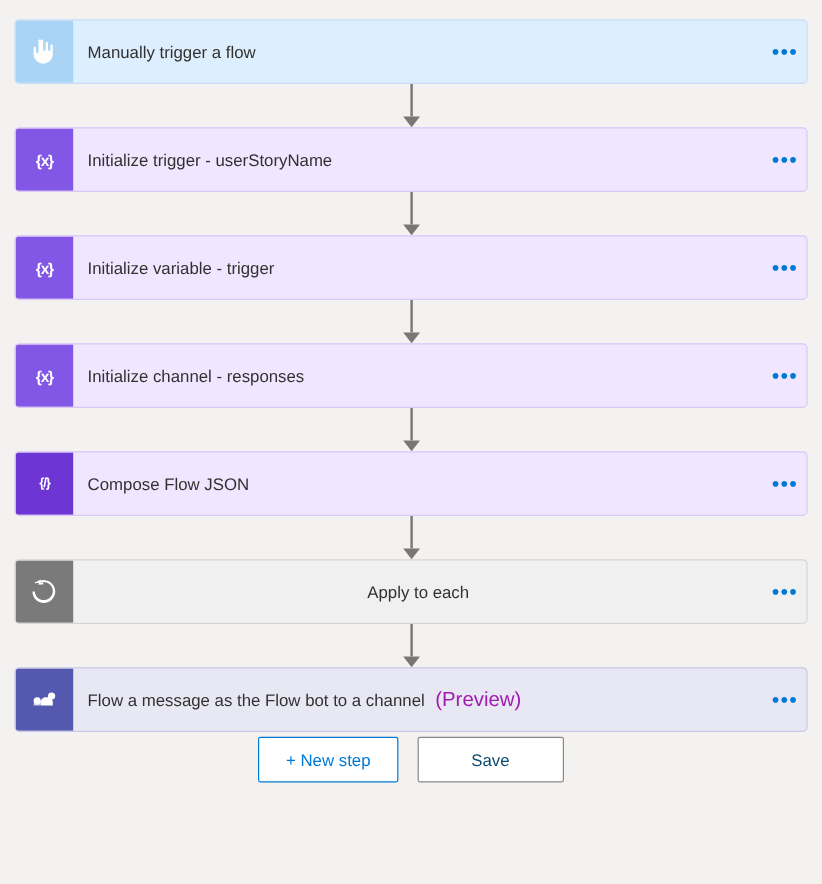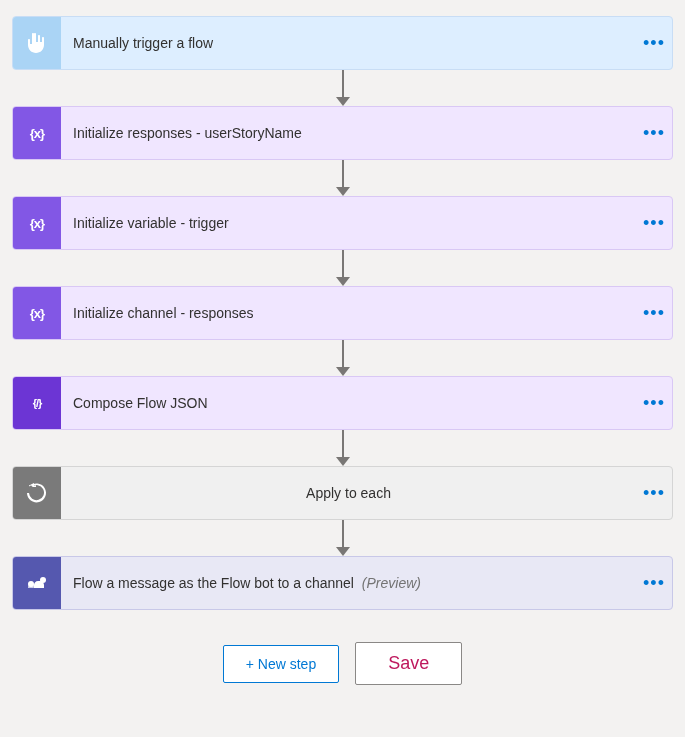"Initialize responses - userStoryName" span { text: responses -> trigger }
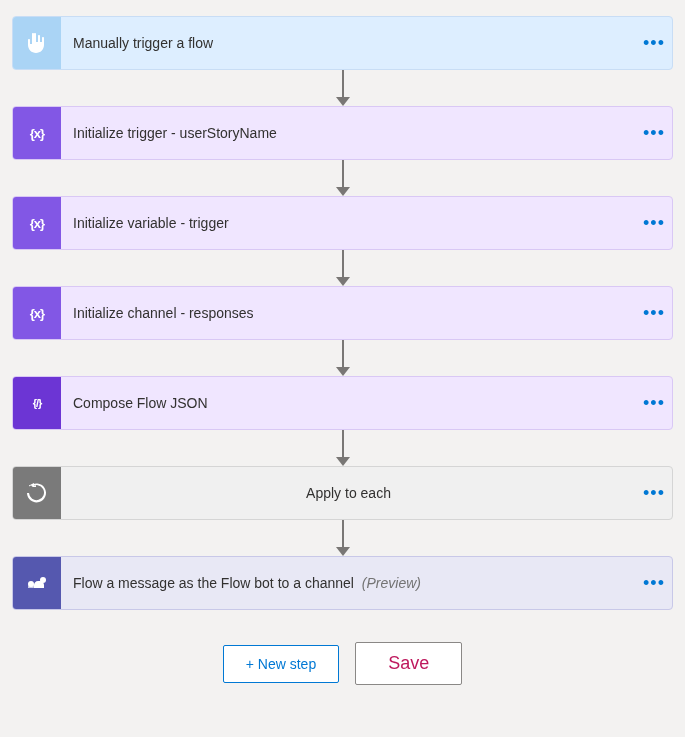"(Preview)" .step-label .preview-tag { color: #737373 -> #a21caf; font-size: 14px -> 17px; font-style: italic -> none }
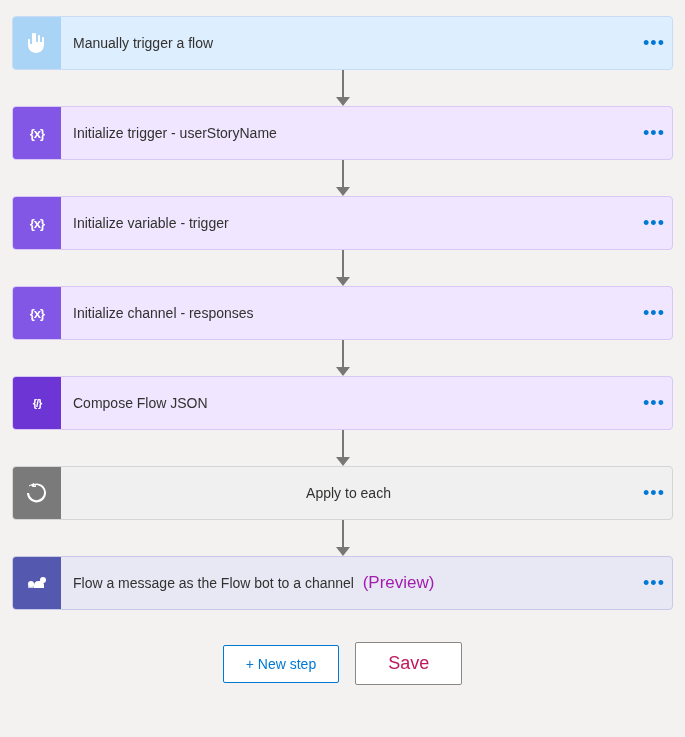"+ New step" .bottom-buttons { margin-top: 32px -> 4px }
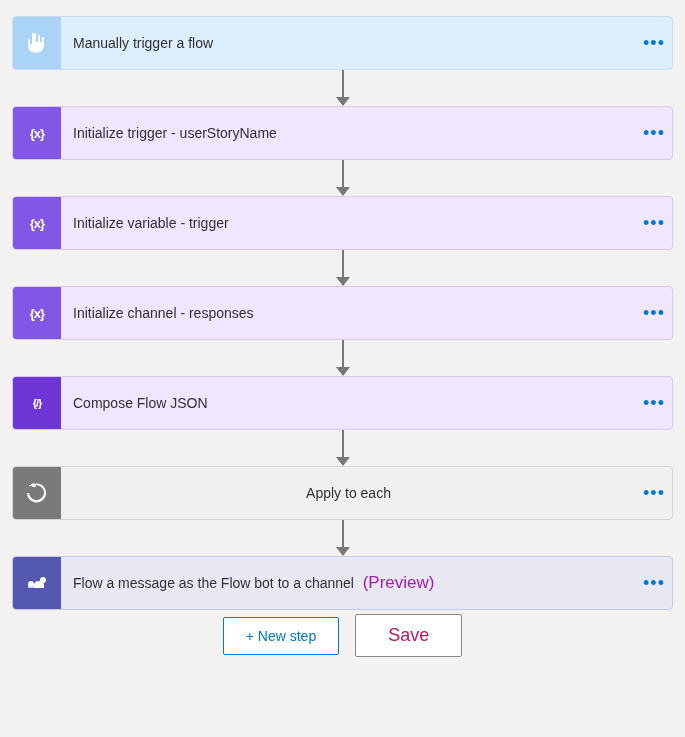"Save" .btn-save { color: #be185d -> #0c4a6e; font-size: 18px -> 14px; padding: 10px 32px -> 10px 44px }
